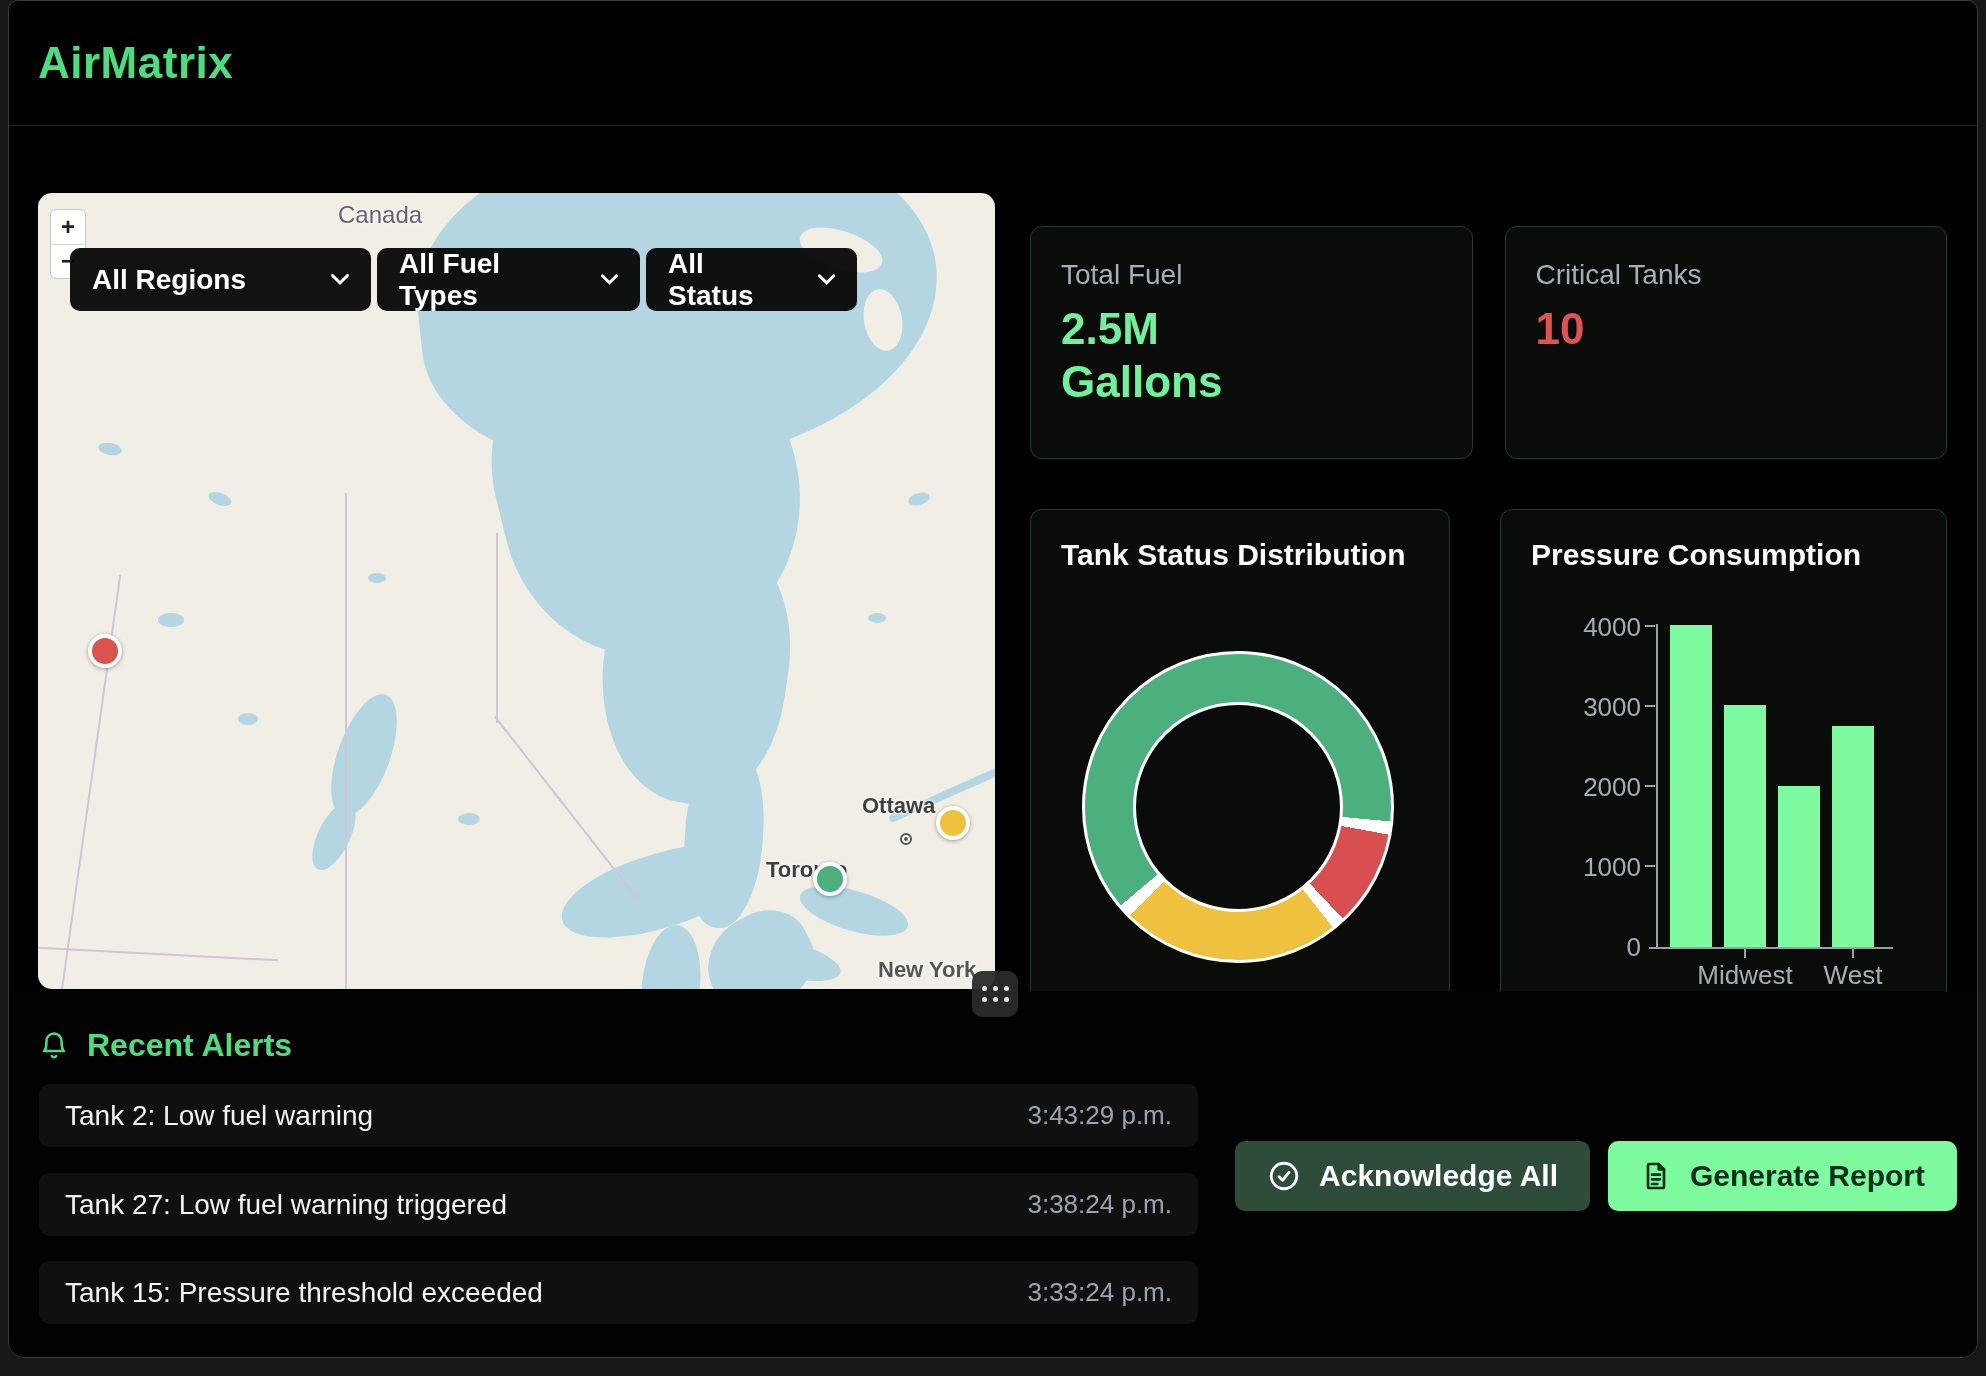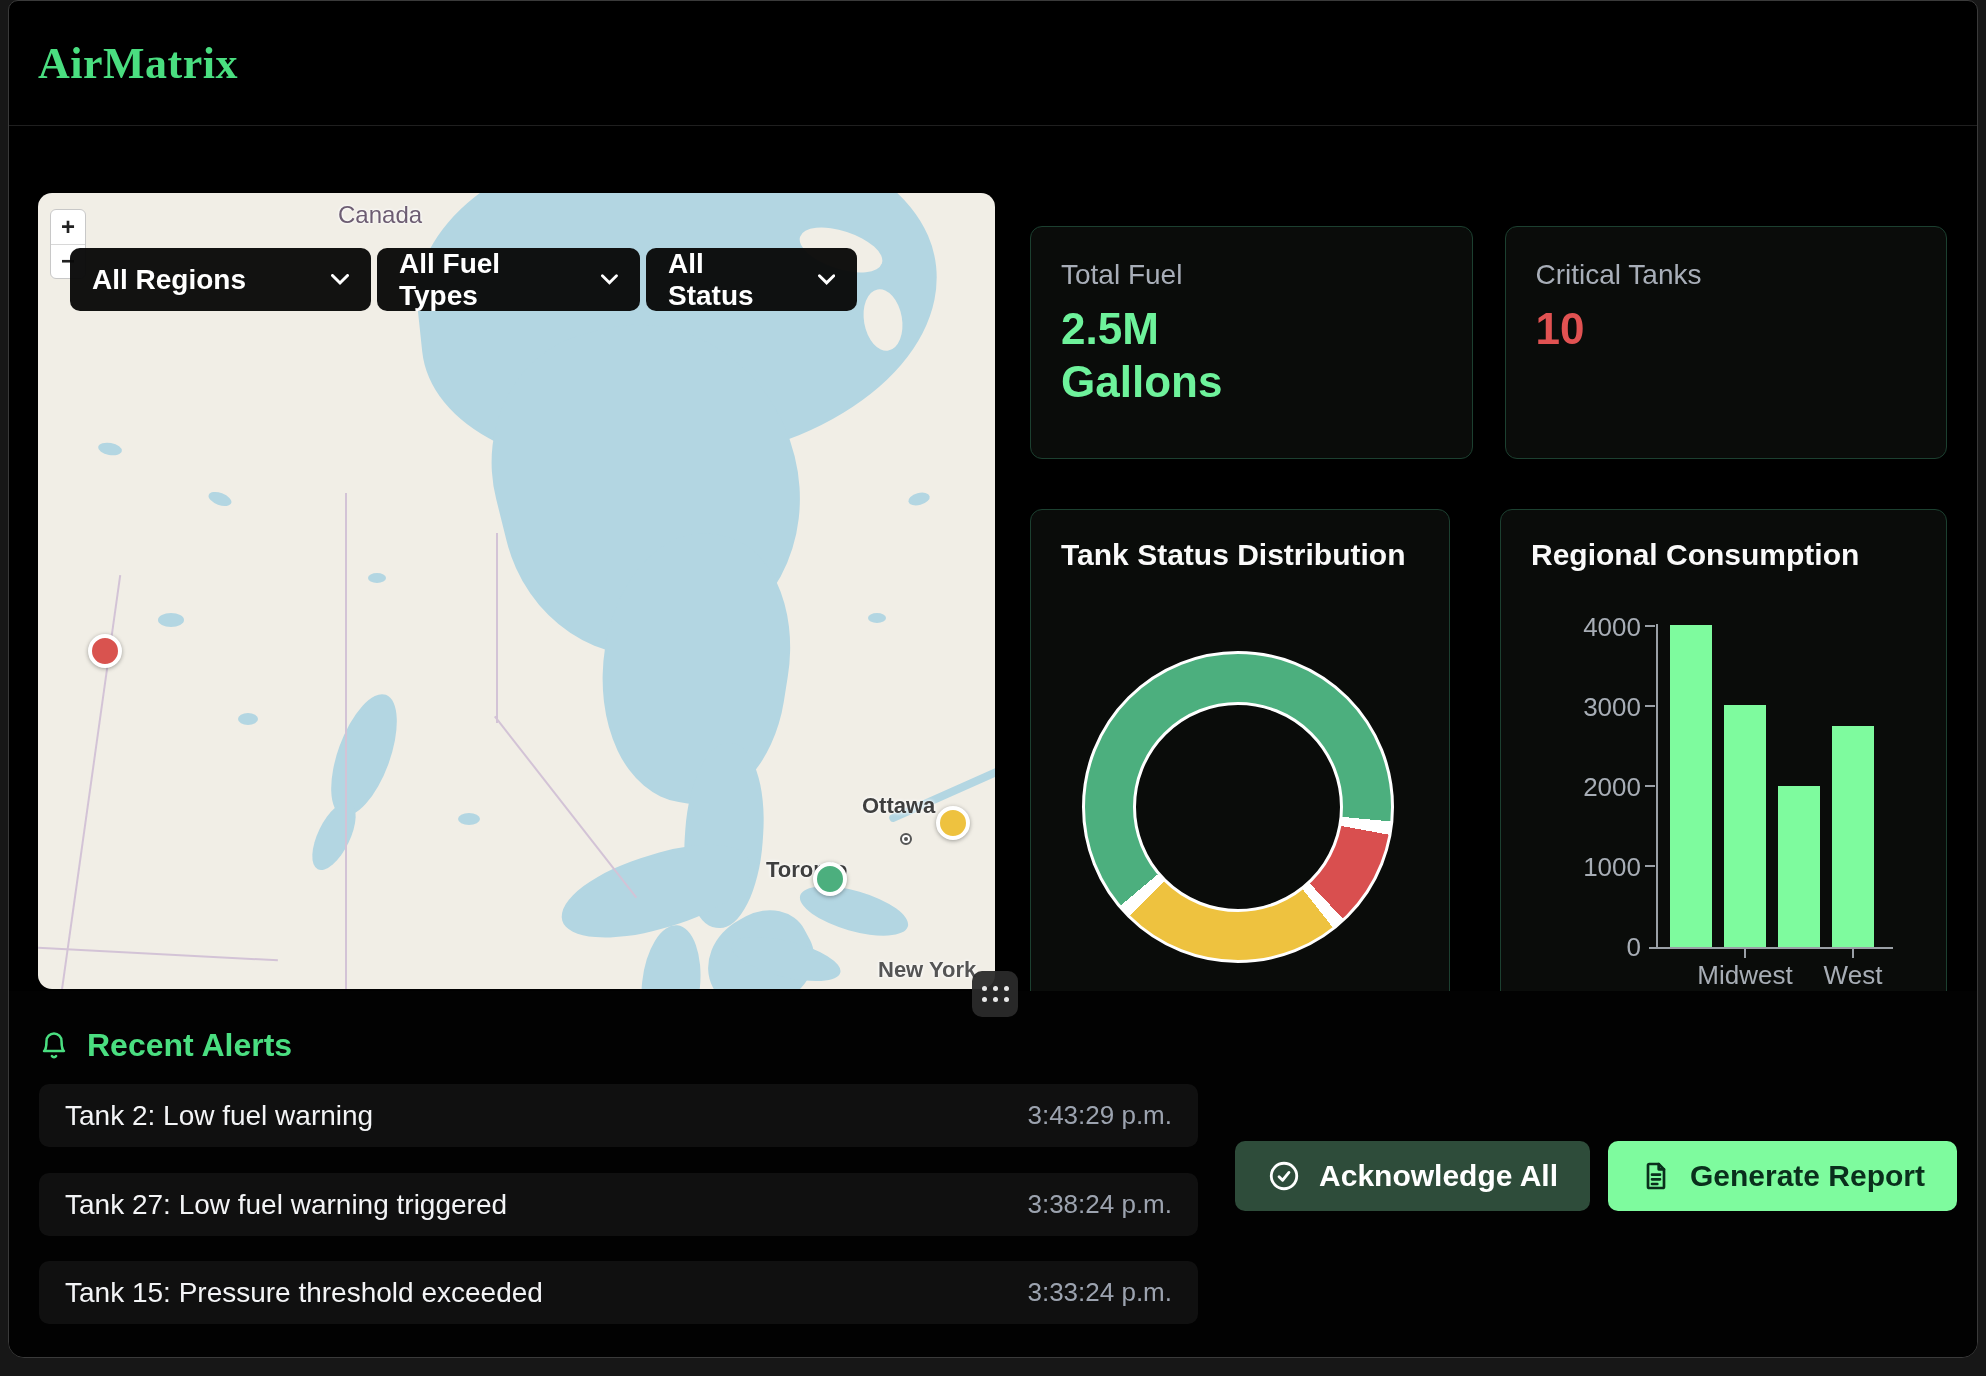"AirMatrix" .header { font-family: Liberation Serif, serif -> none }
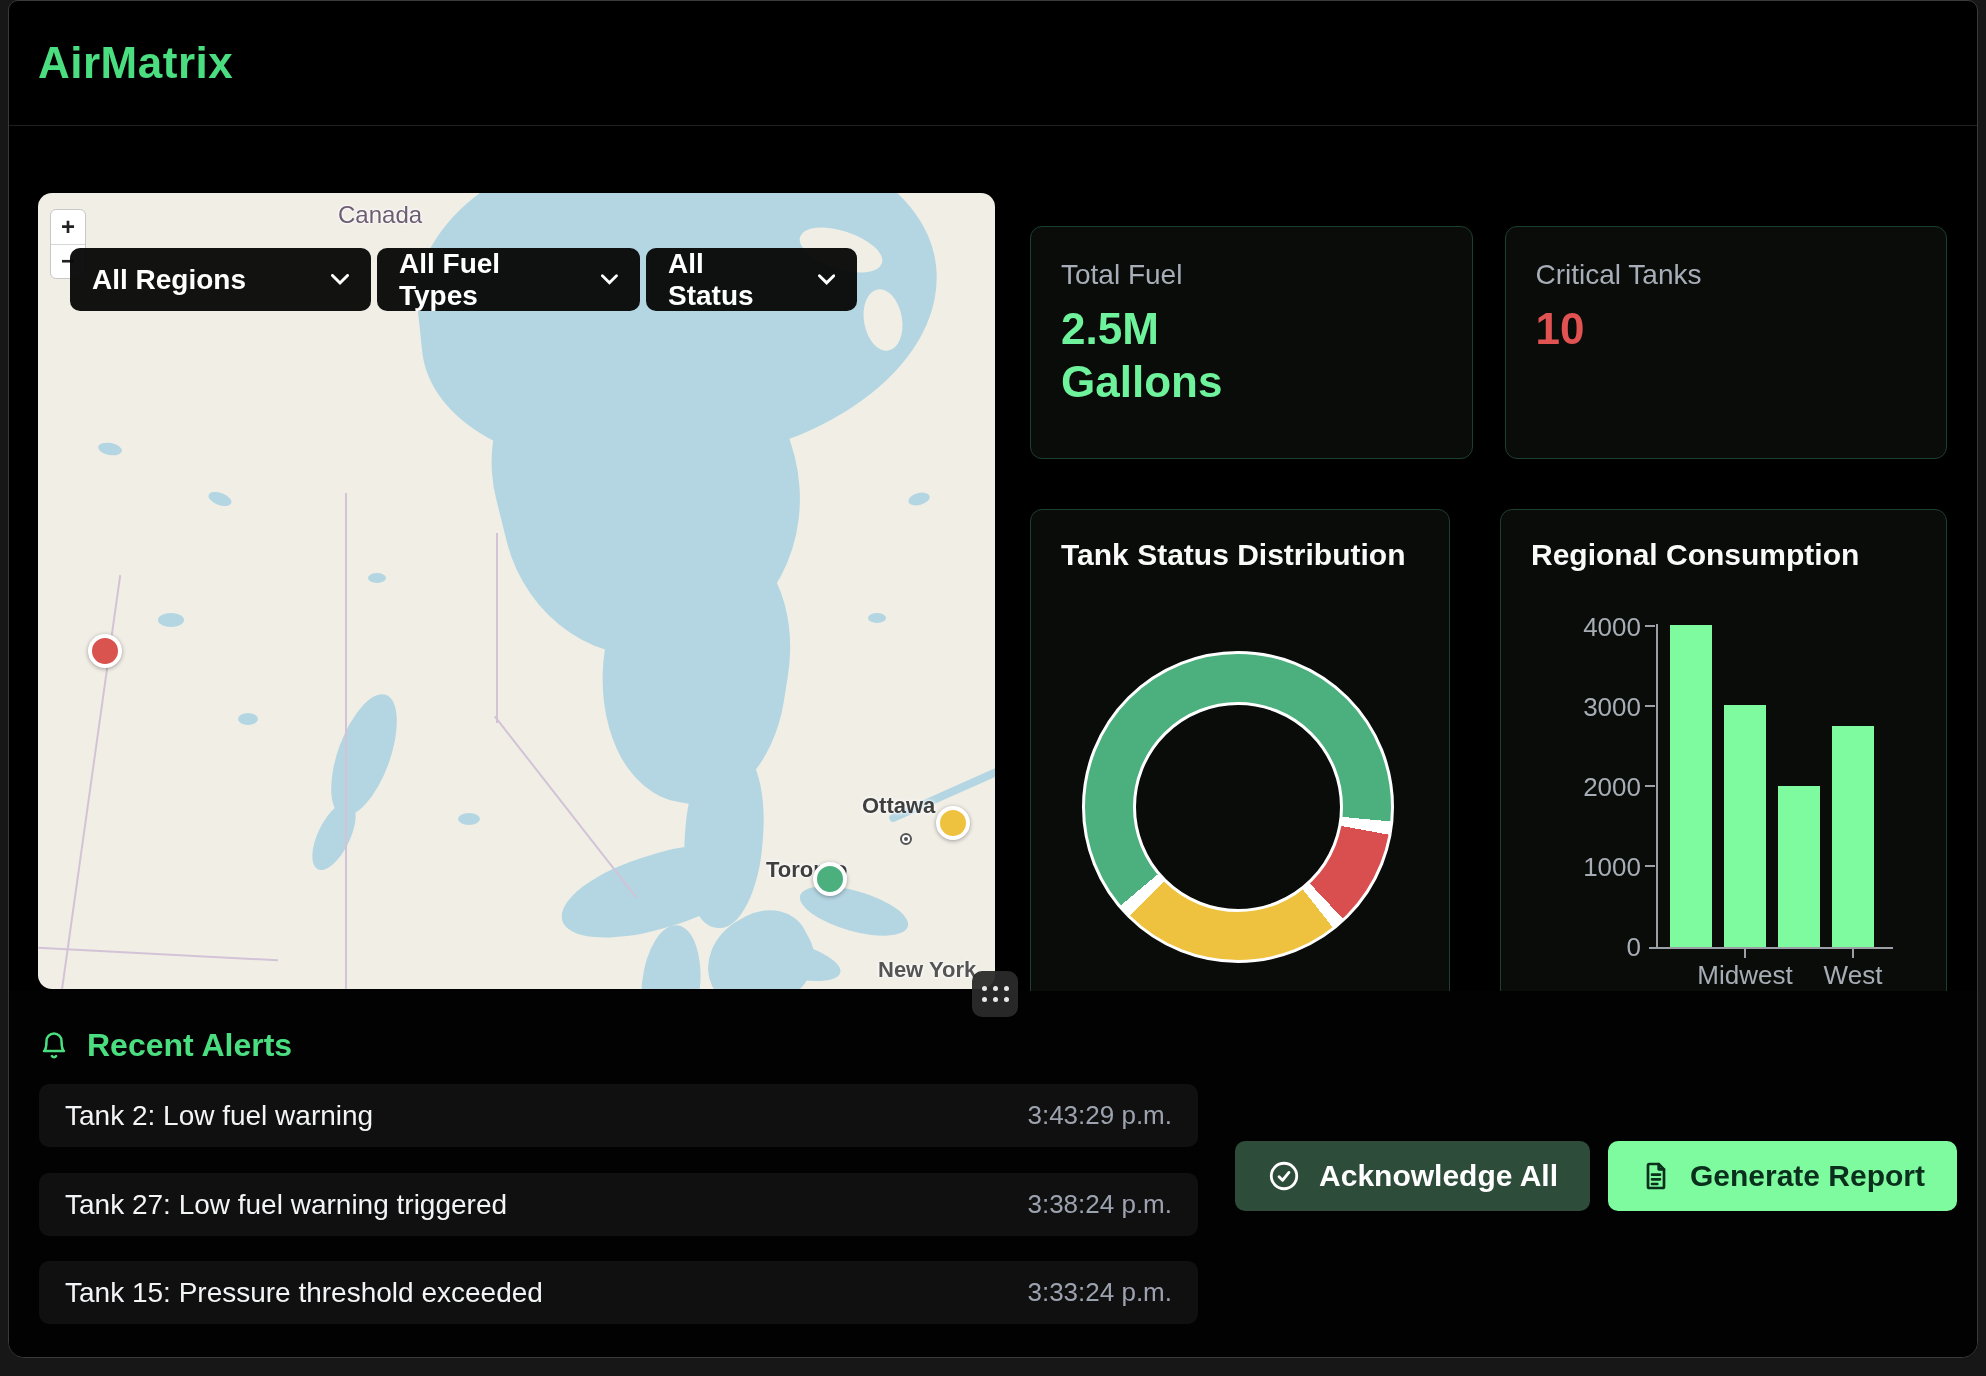"Regional Consumption" div.chart-title { text: Regional -> Pressure }
